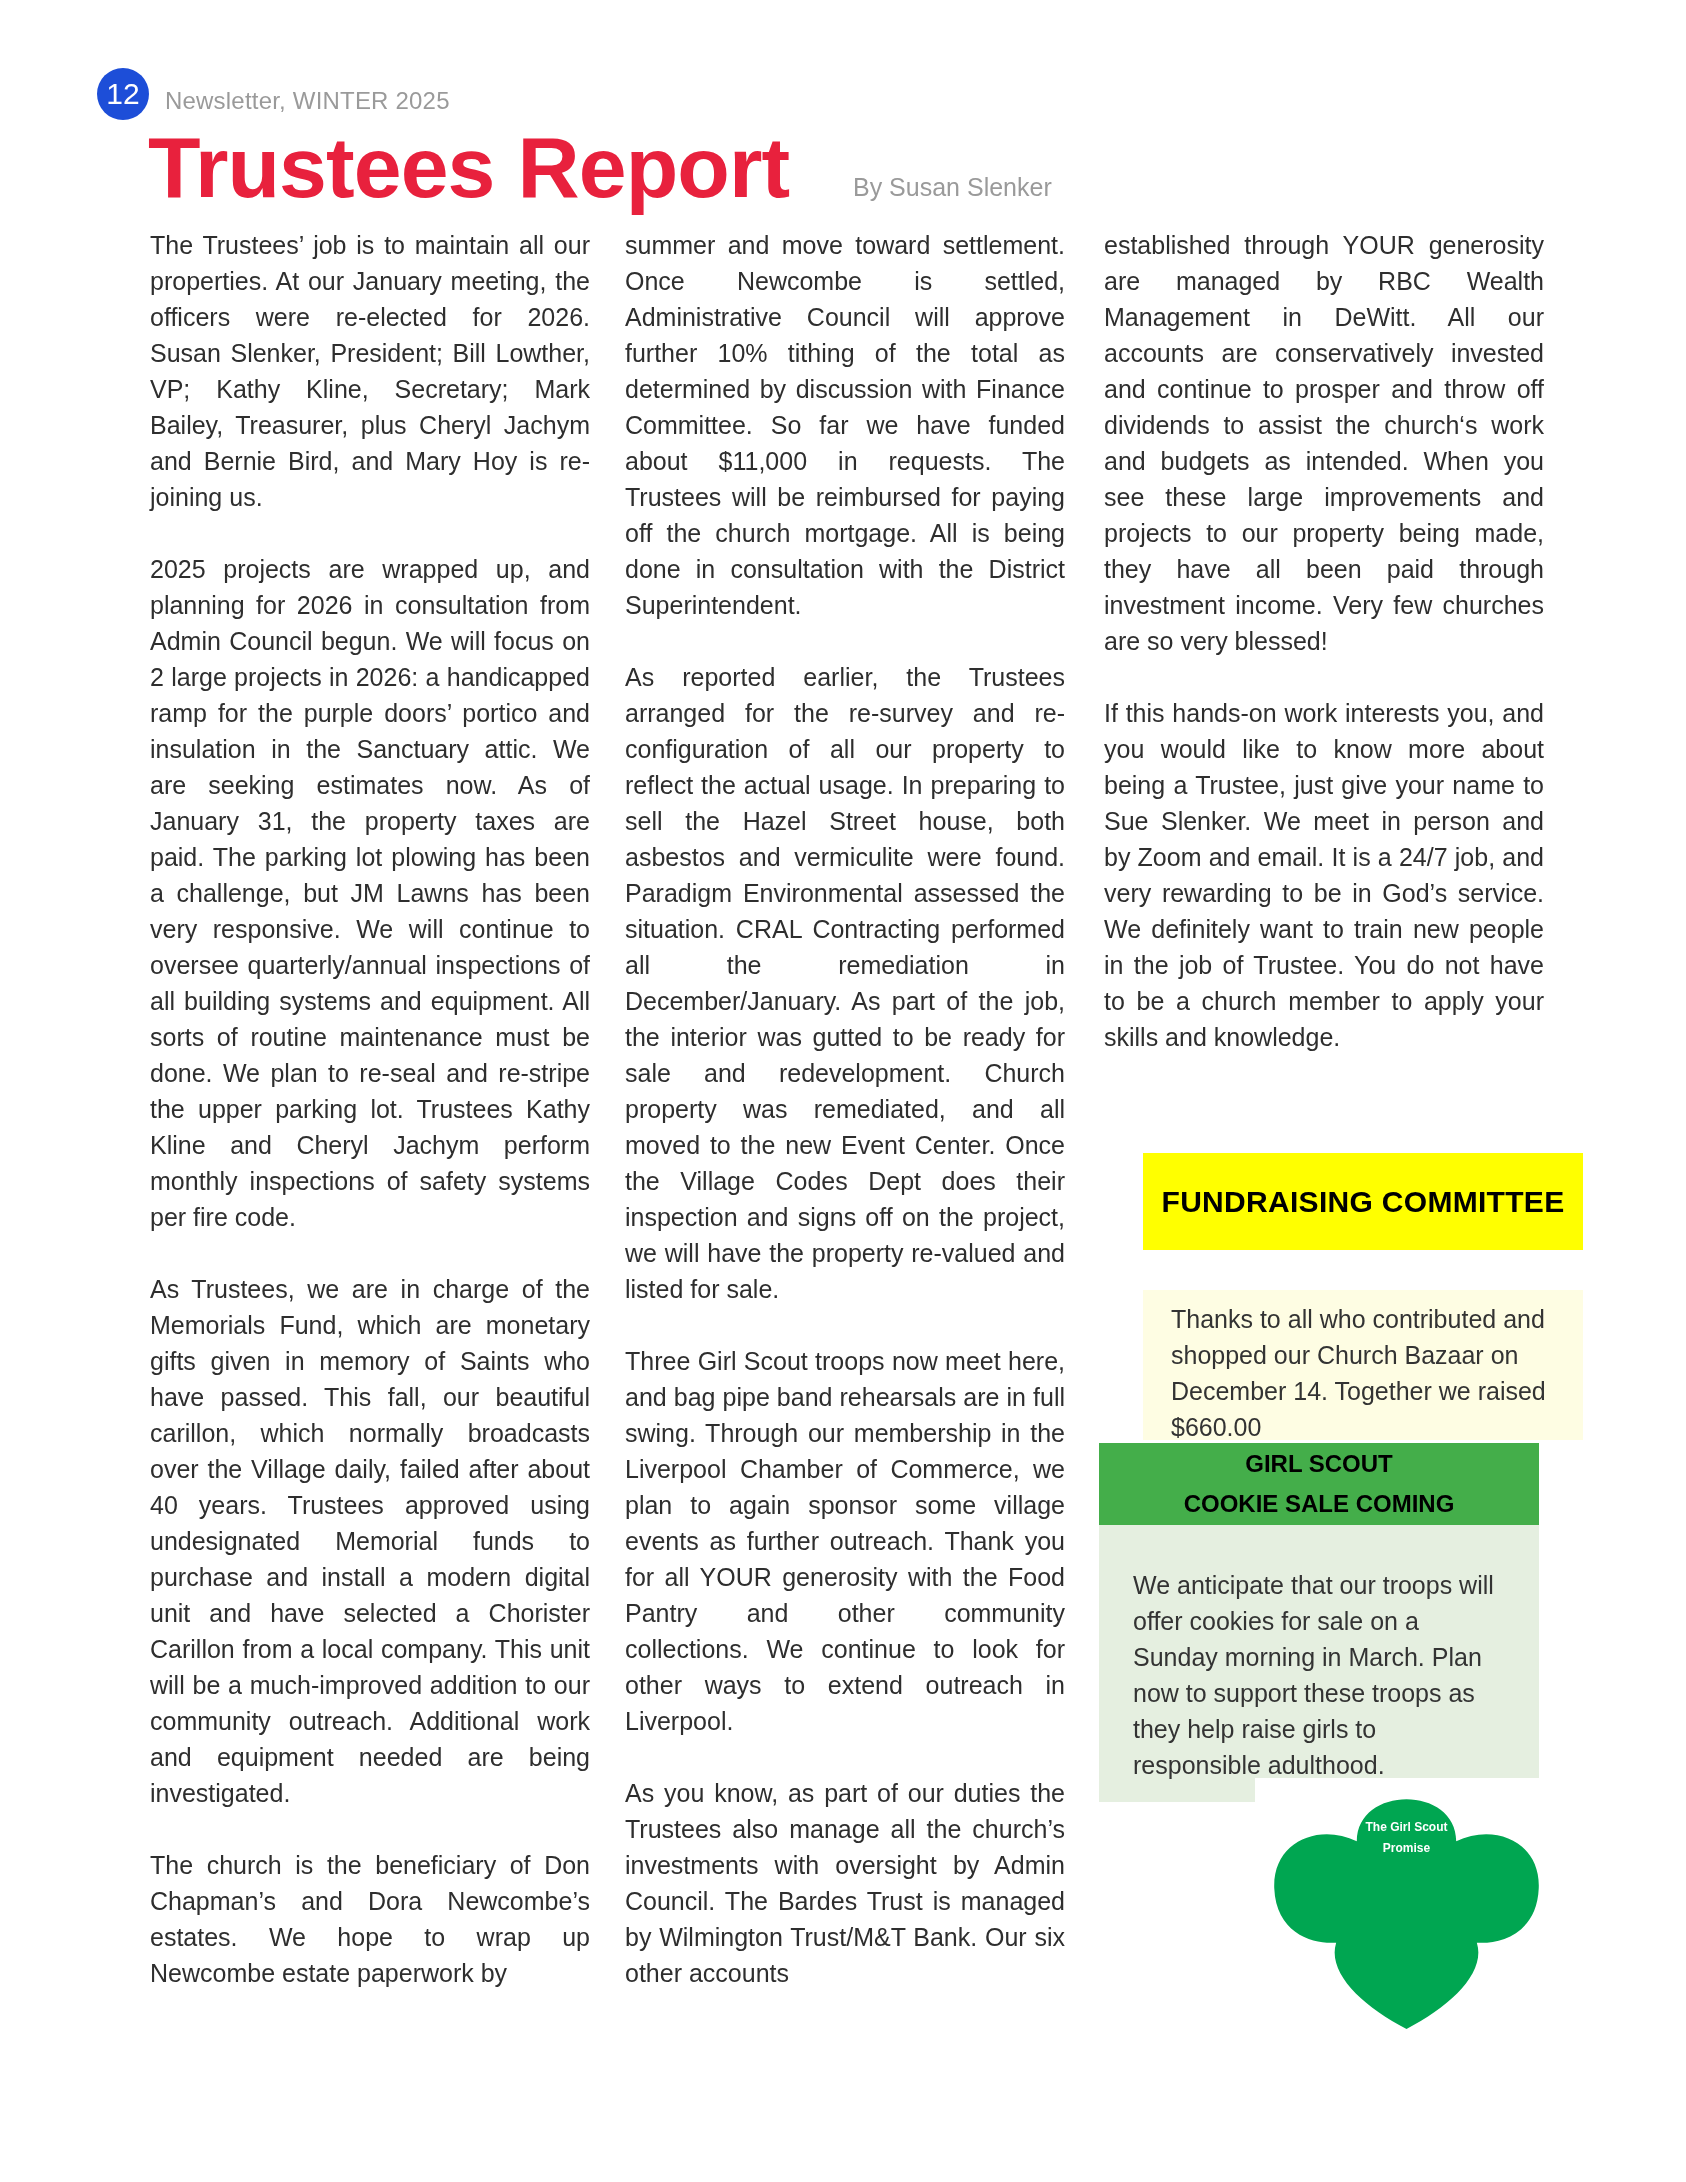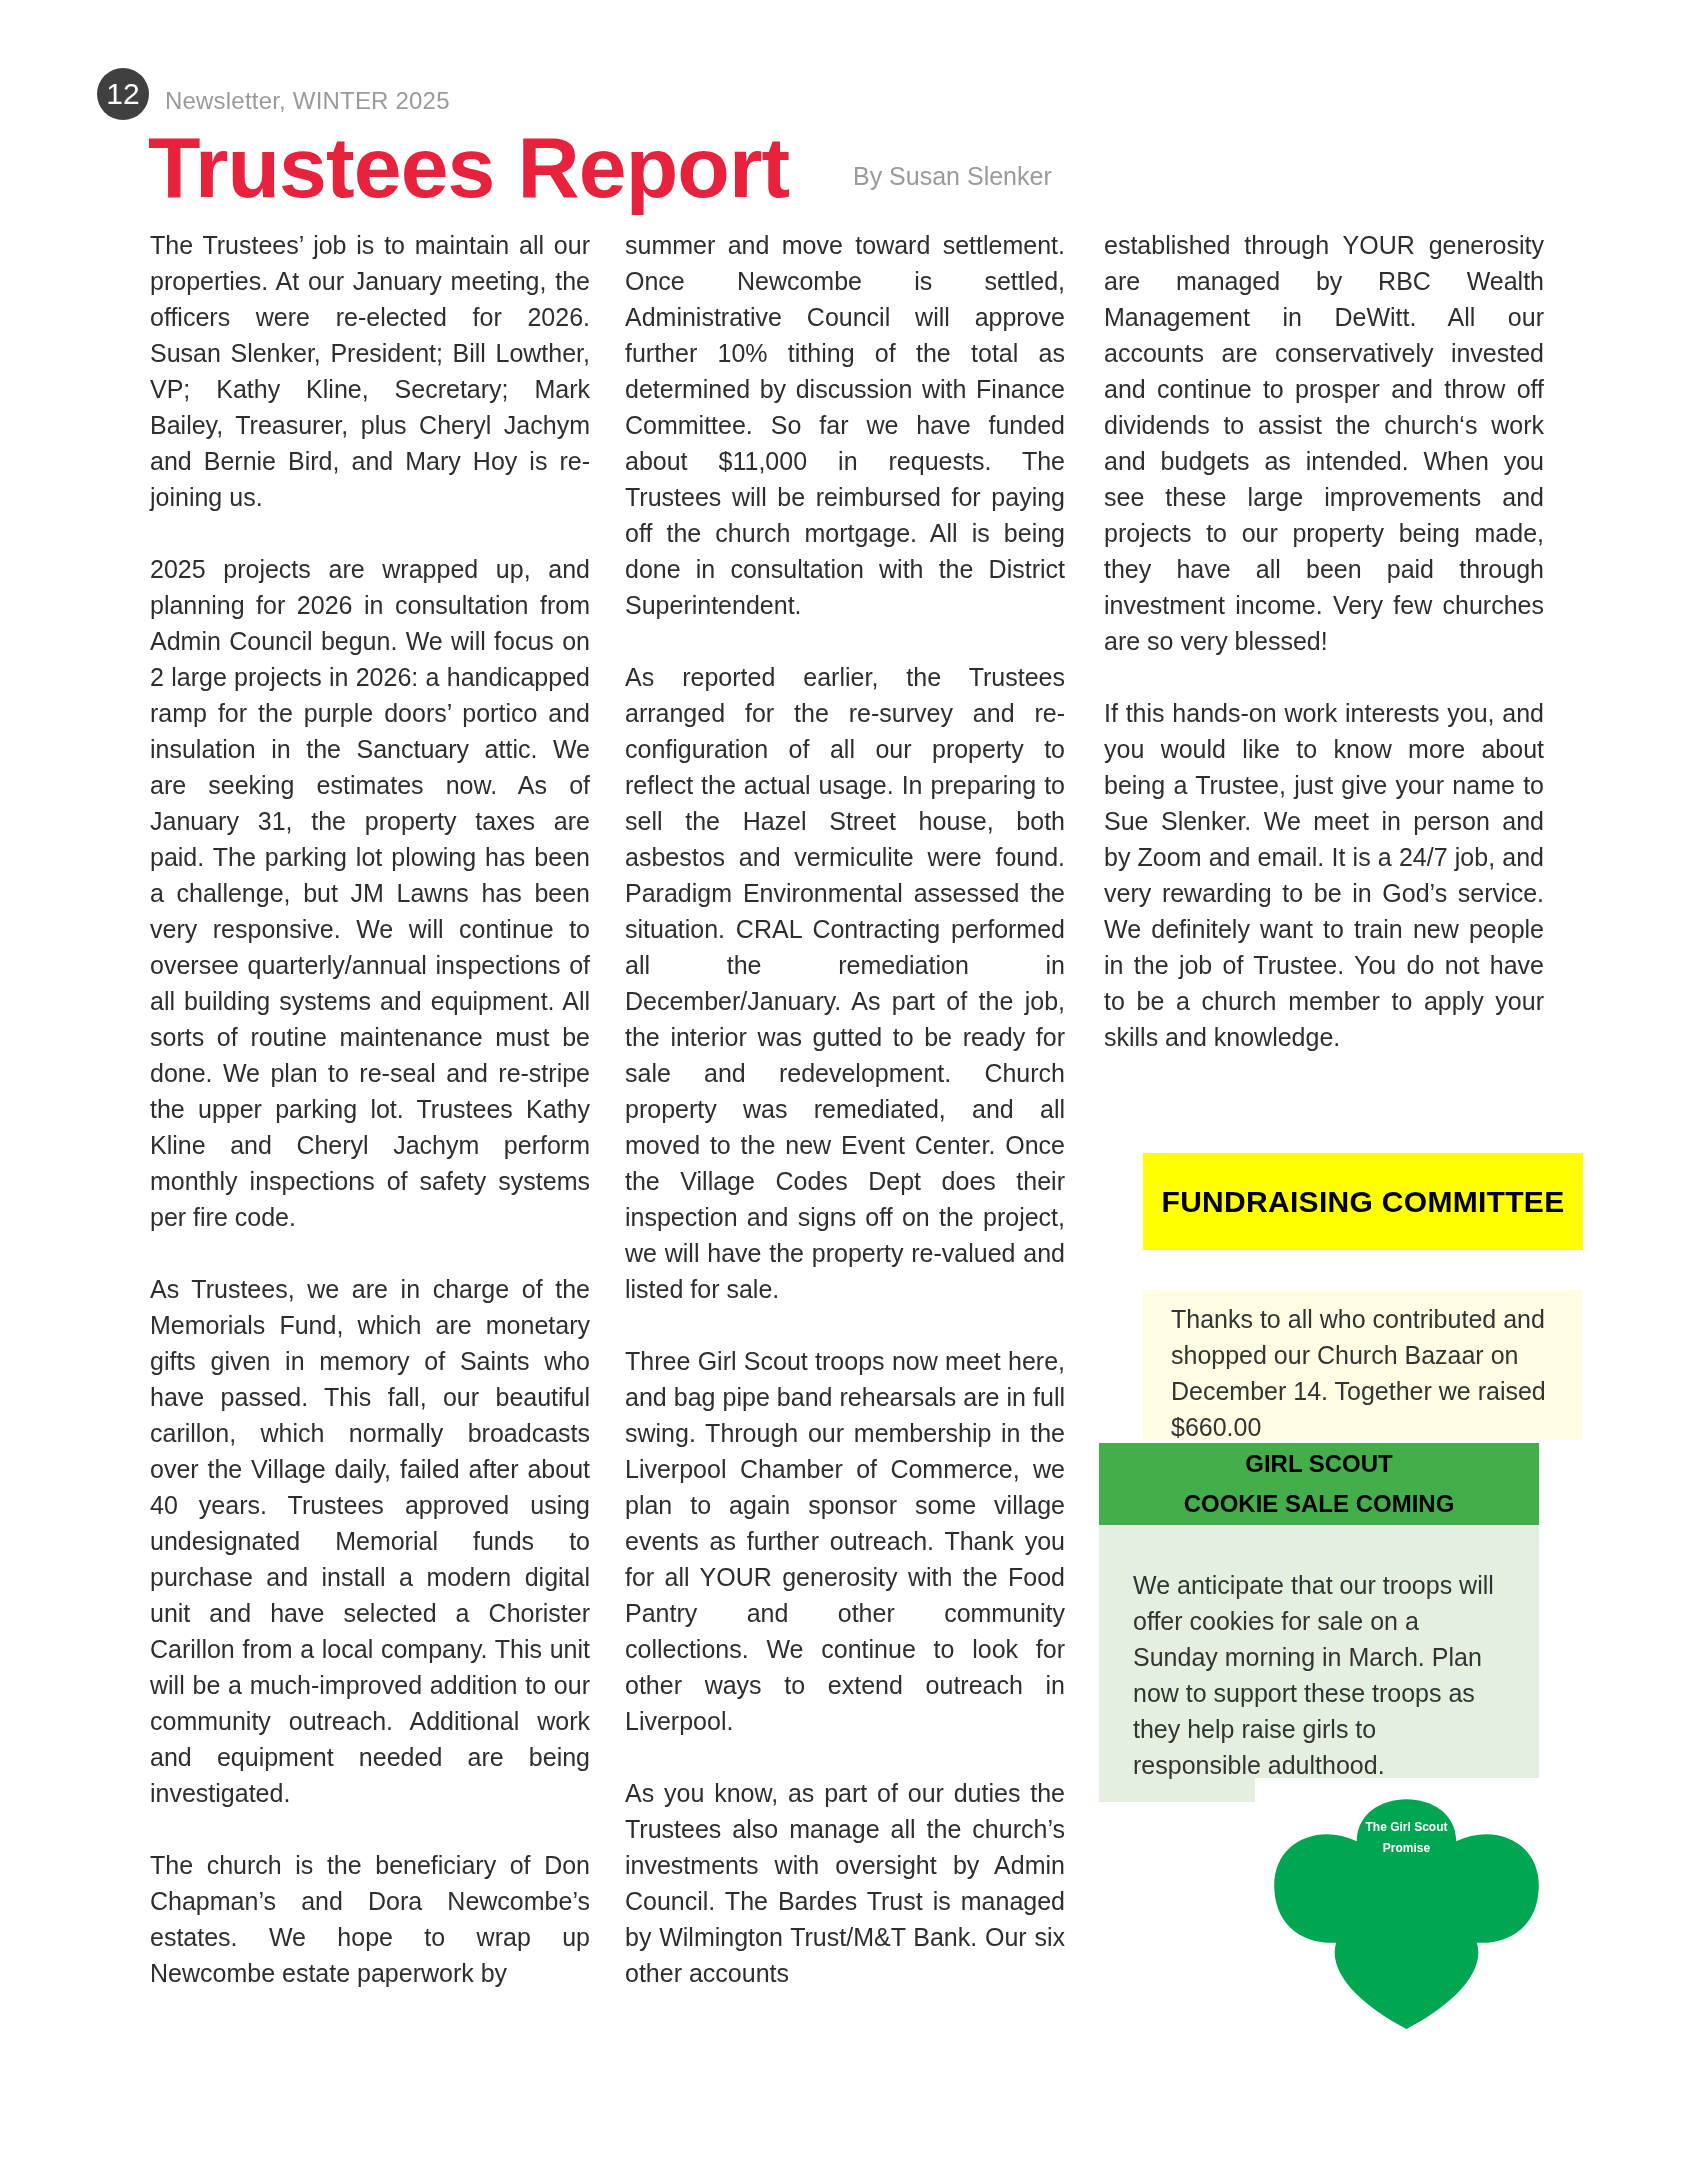"12" .page-badge { background: #404040 -> #1d4ed8 }
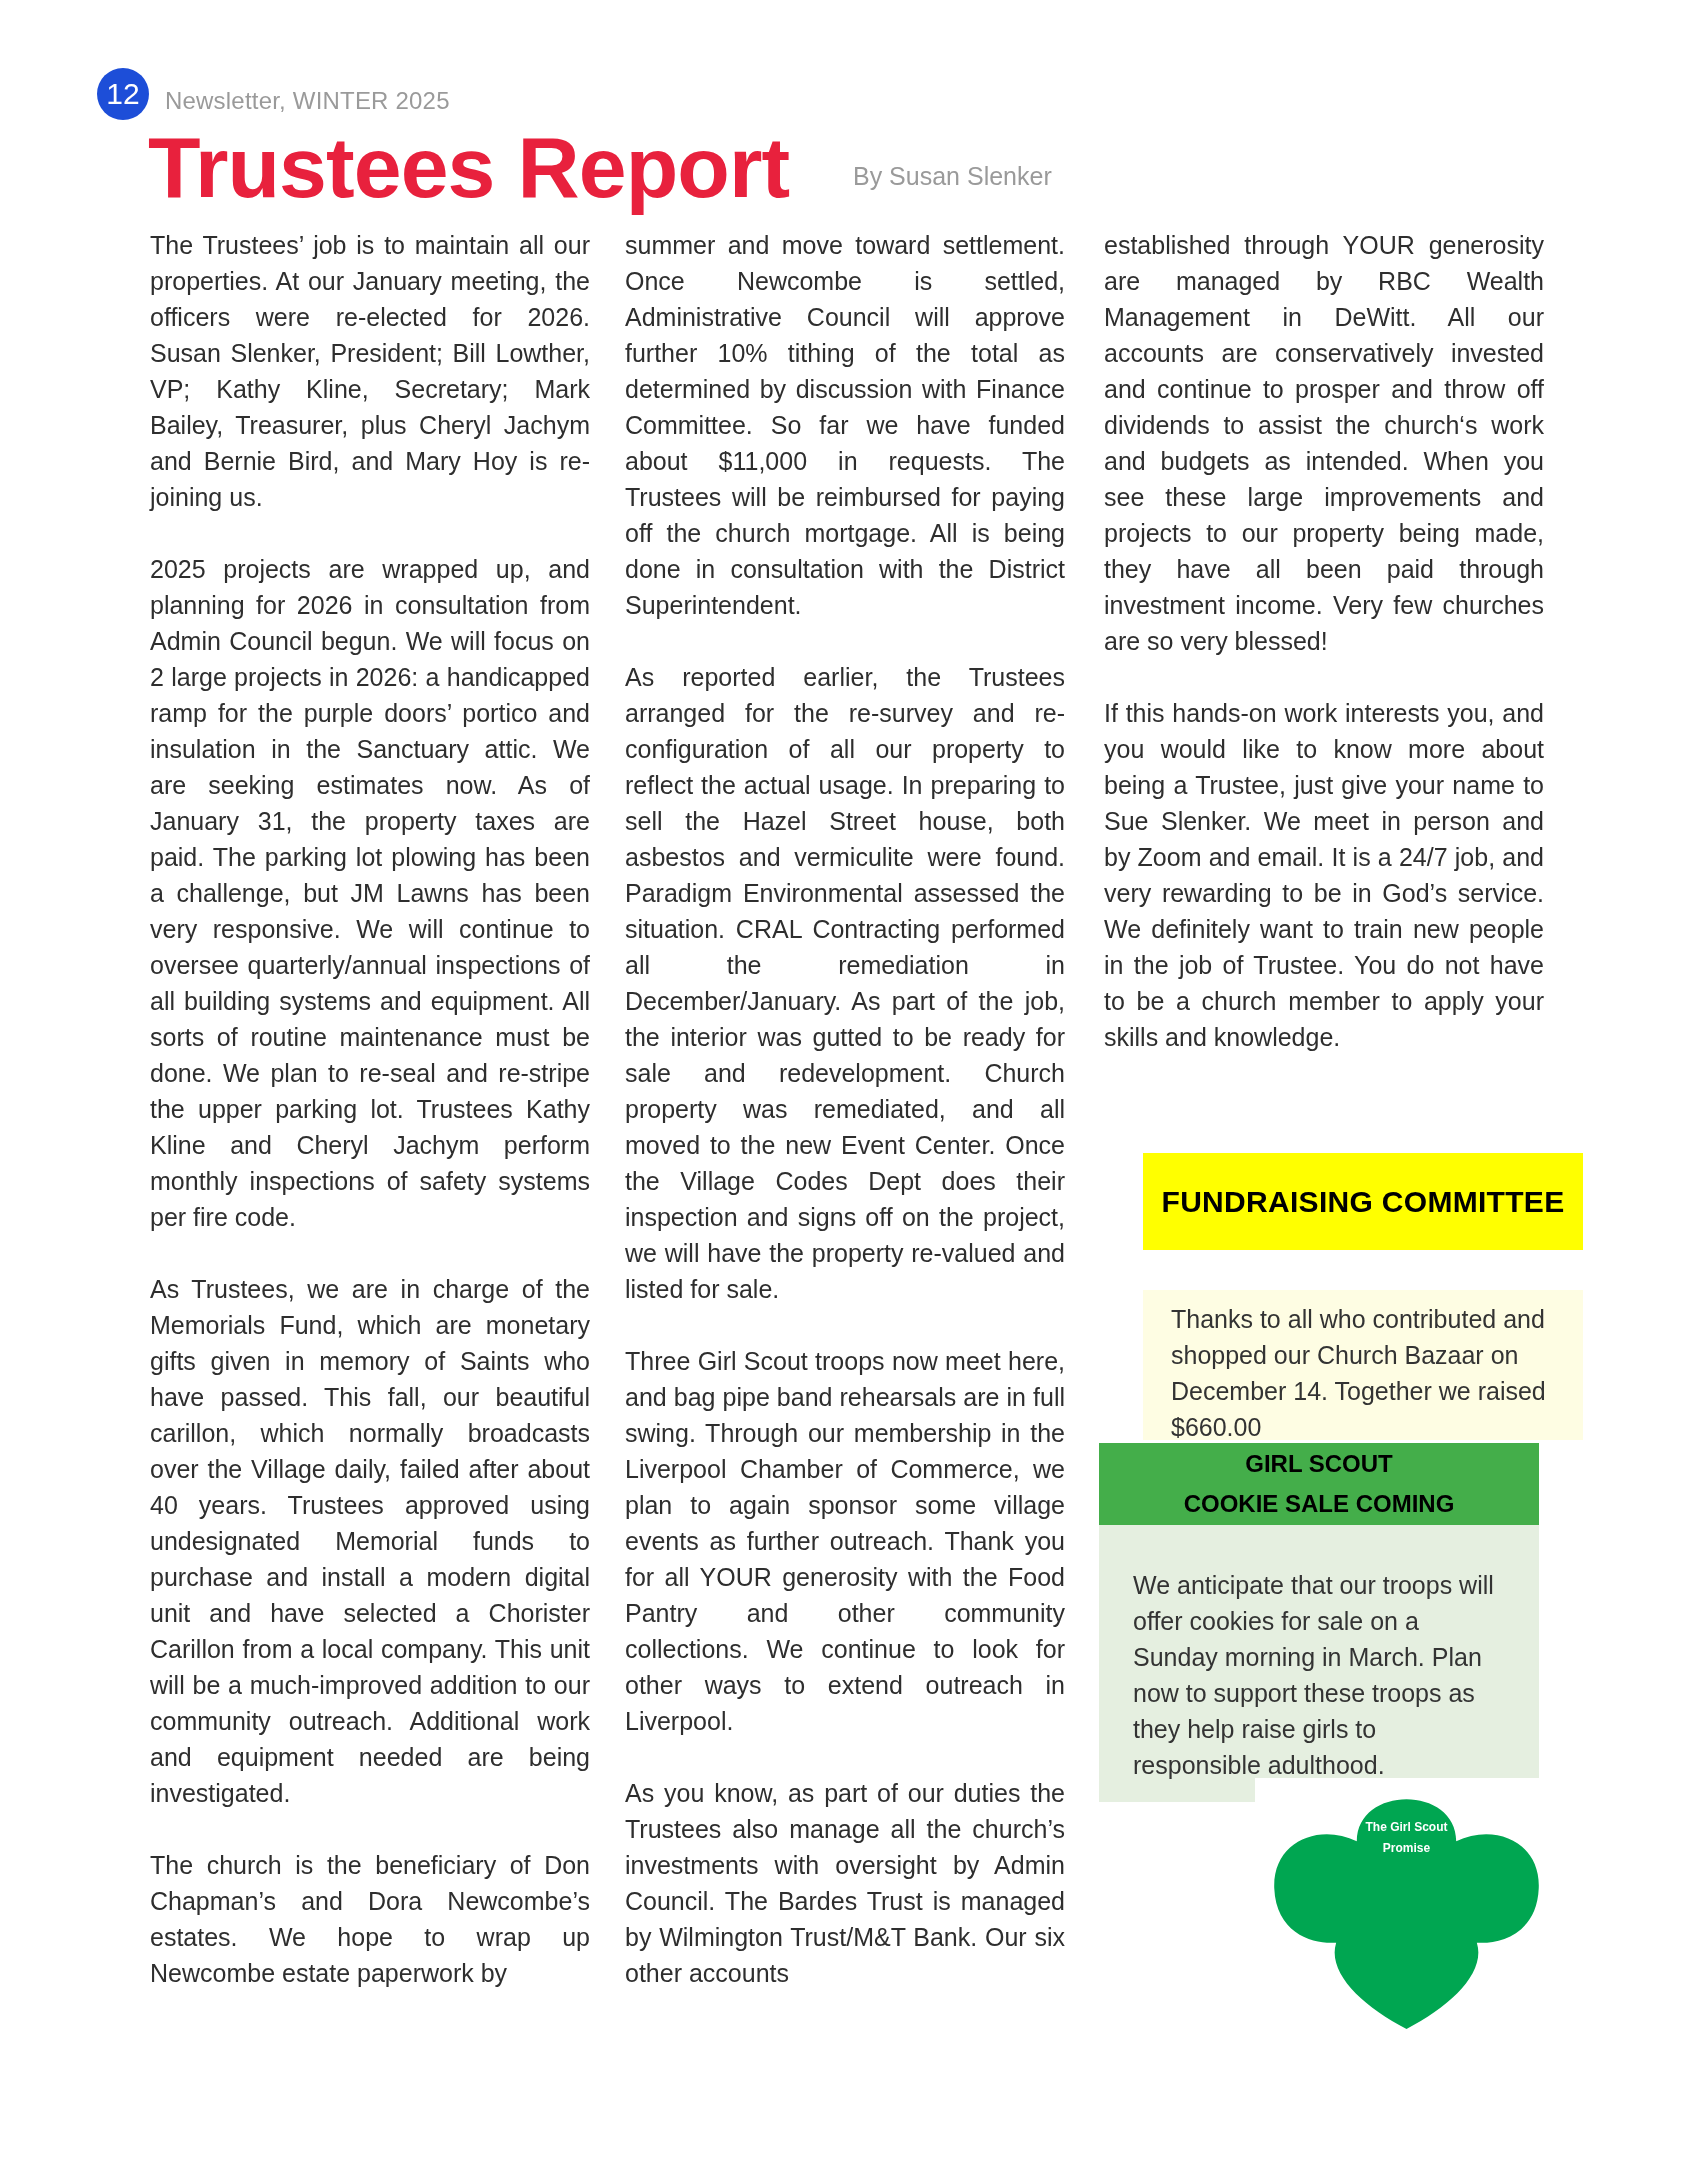"By Susan Slenker" .byline { top: 162px -> 173px }
